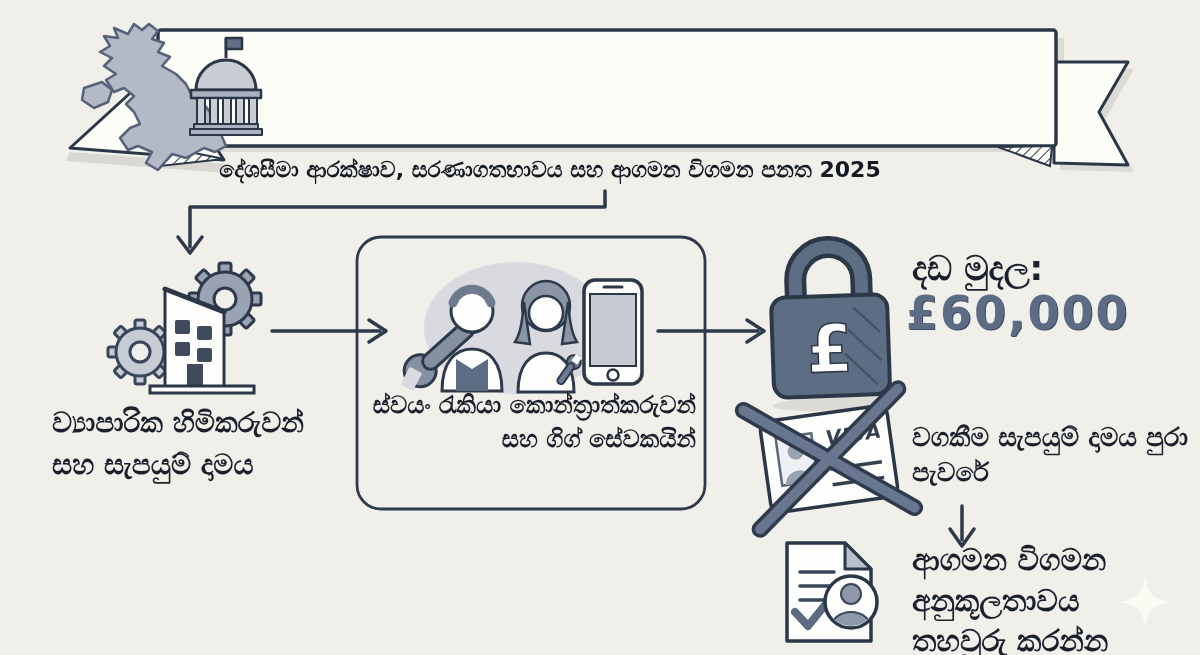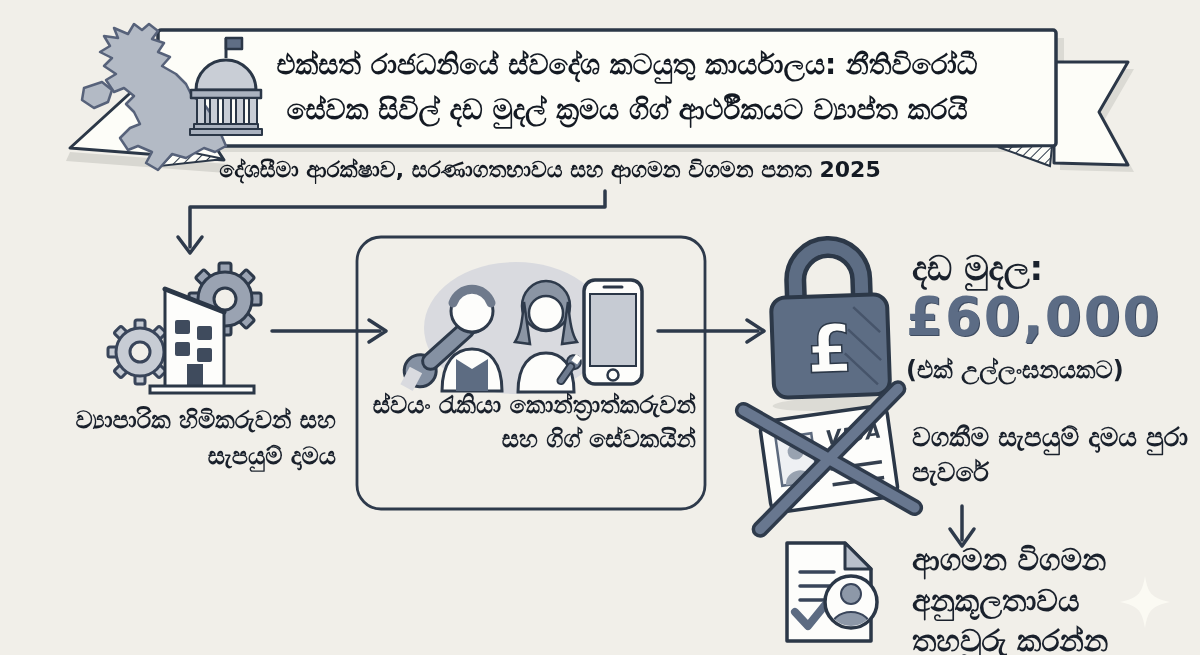"එක්සත් රාජධනියේ ස්වදේශ කටයුතු කාර්යාලය:" div.txt { html: <div>එක්සත් රාජධනියේ ස්වදේශ කටයුතු කාර්යාලය: නීතිවිරෝධී සේවක සිවිල් දඩ මුදල් ක්‍රමය ගිග් ආර්ථීකයට ව්‍යාප්ත කරයි</div> -> none }
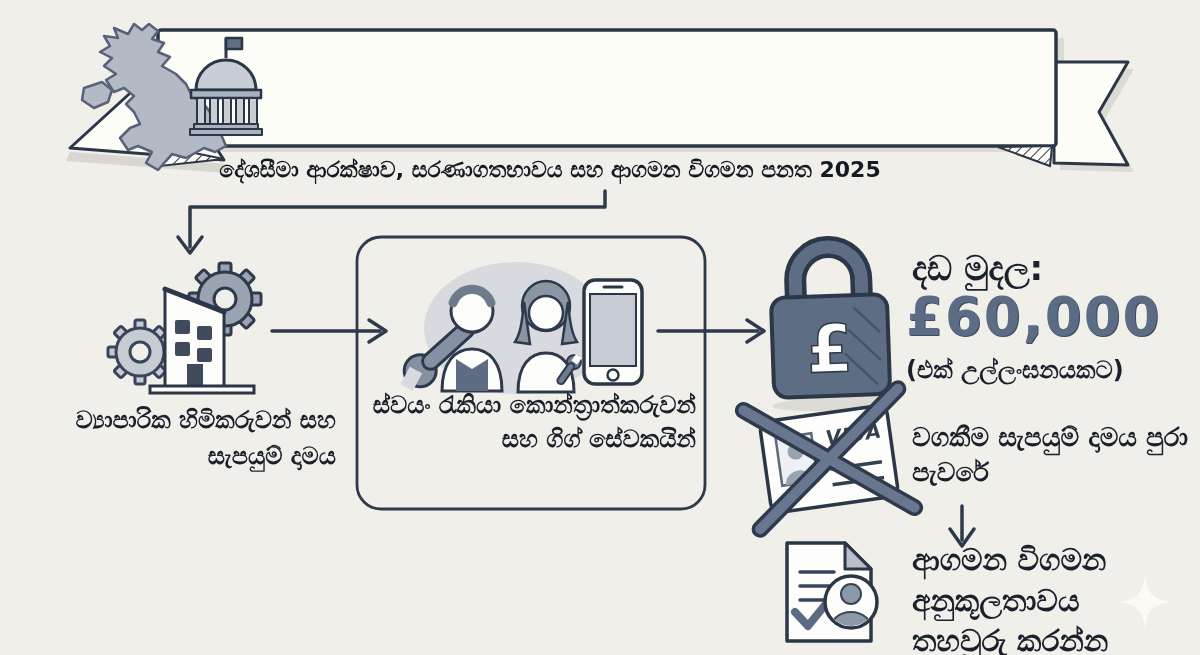"£60,000" .penalty-amount { font-size: 53px -> 46px }
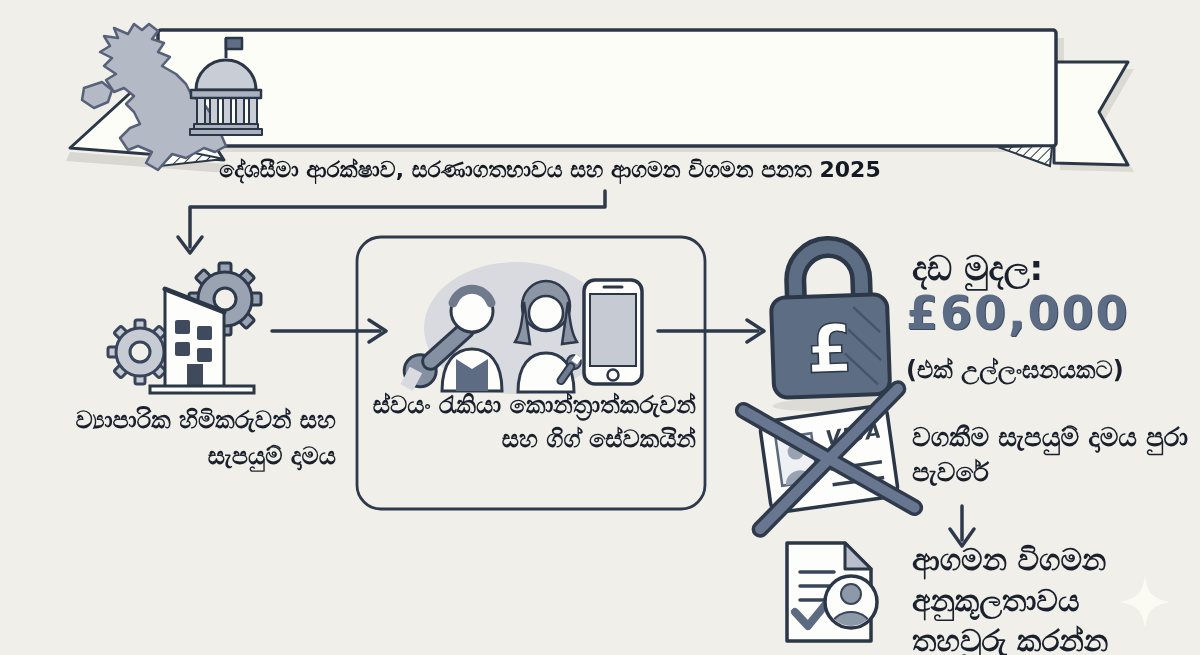"(එක් උල්ලංඝනයකට)" div.txt { html: <div>(එක් උල්ලංඝනයකට)</div> -> none }
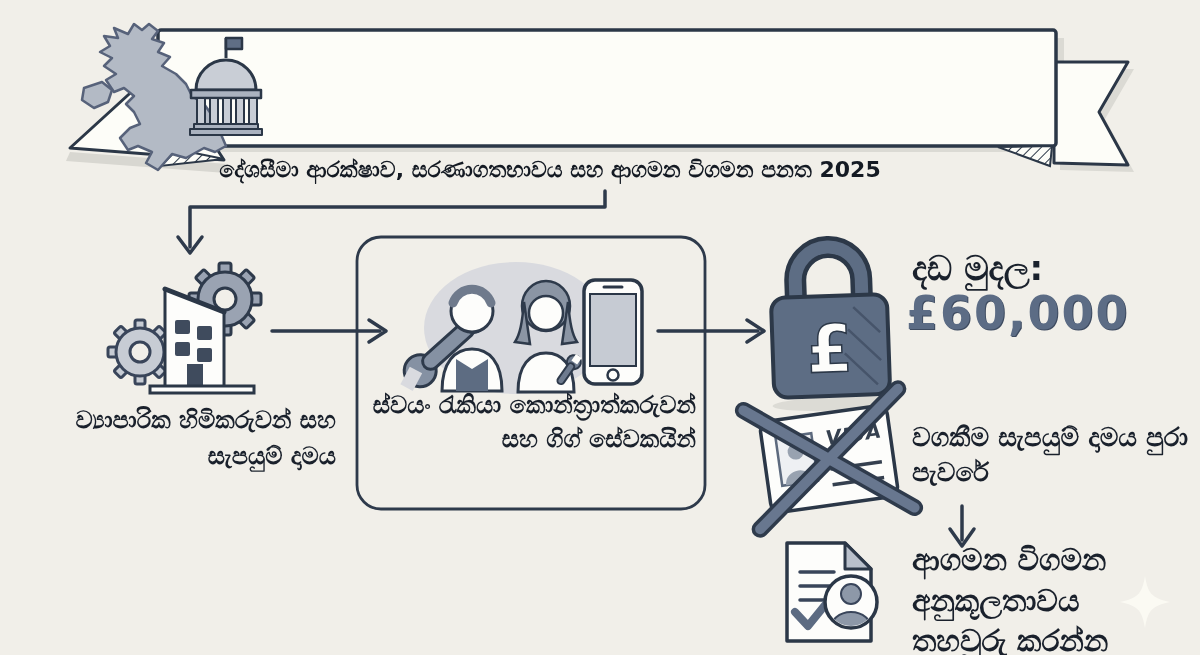"ව්‍යාපාරික හිමිකරුවන් සහ සැපයුම් දාමය" .label1 { font-size: 24px -> 28px; text-align: right -> left }
